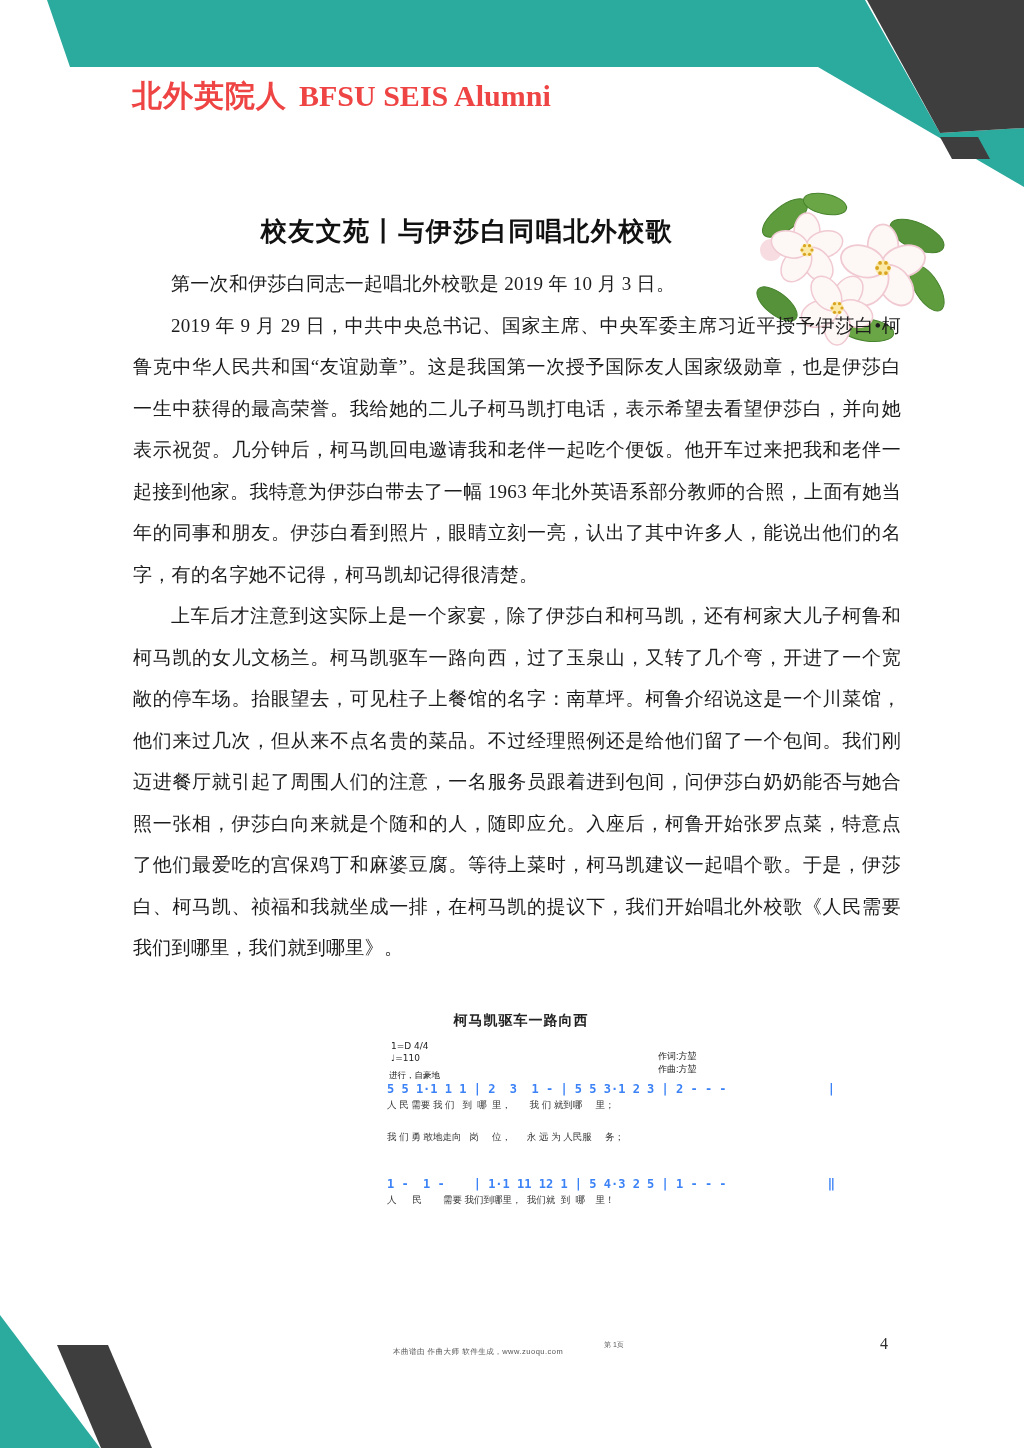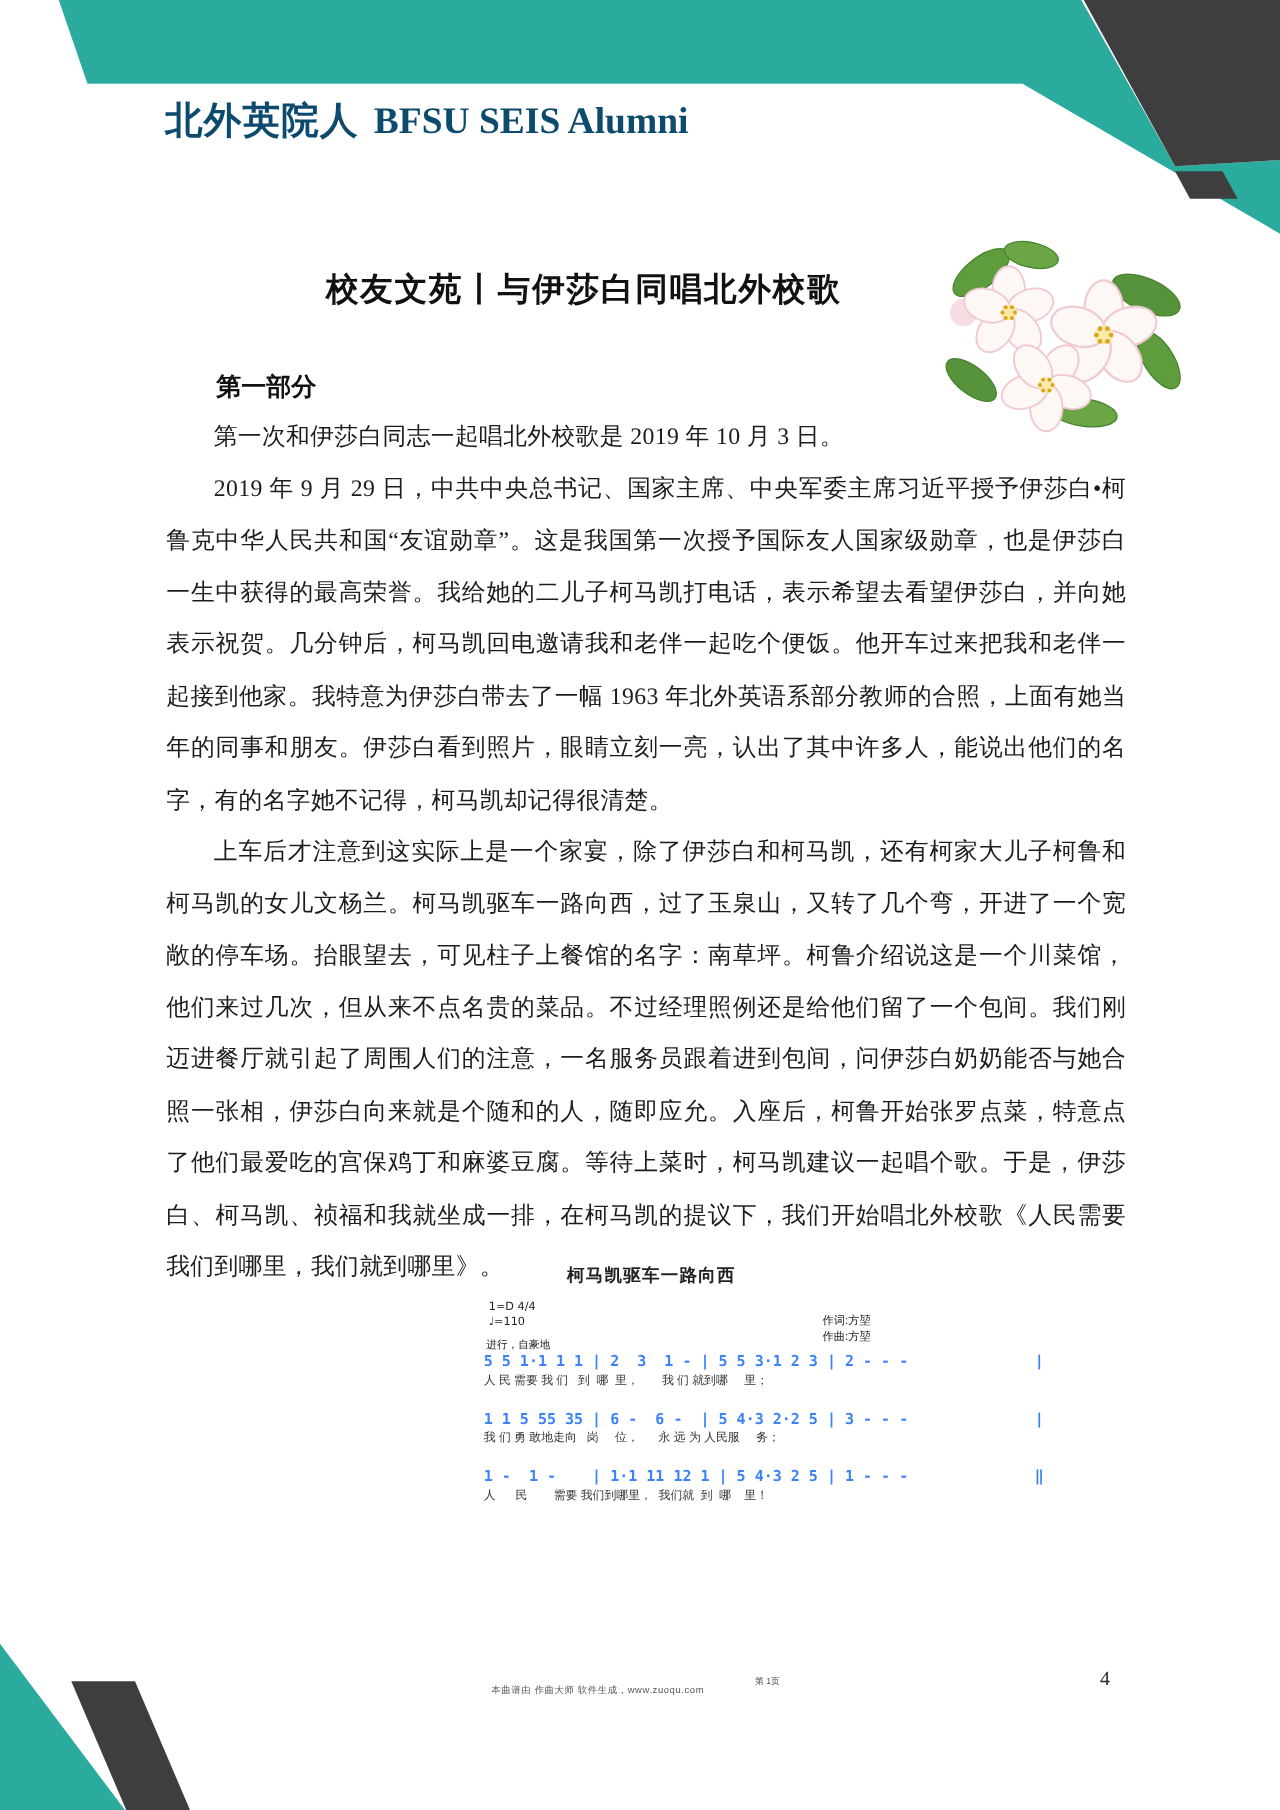"北外英院人 BFSU SEIS Alumni" .masthead { color: #0c4a6e -> #ef4444 }
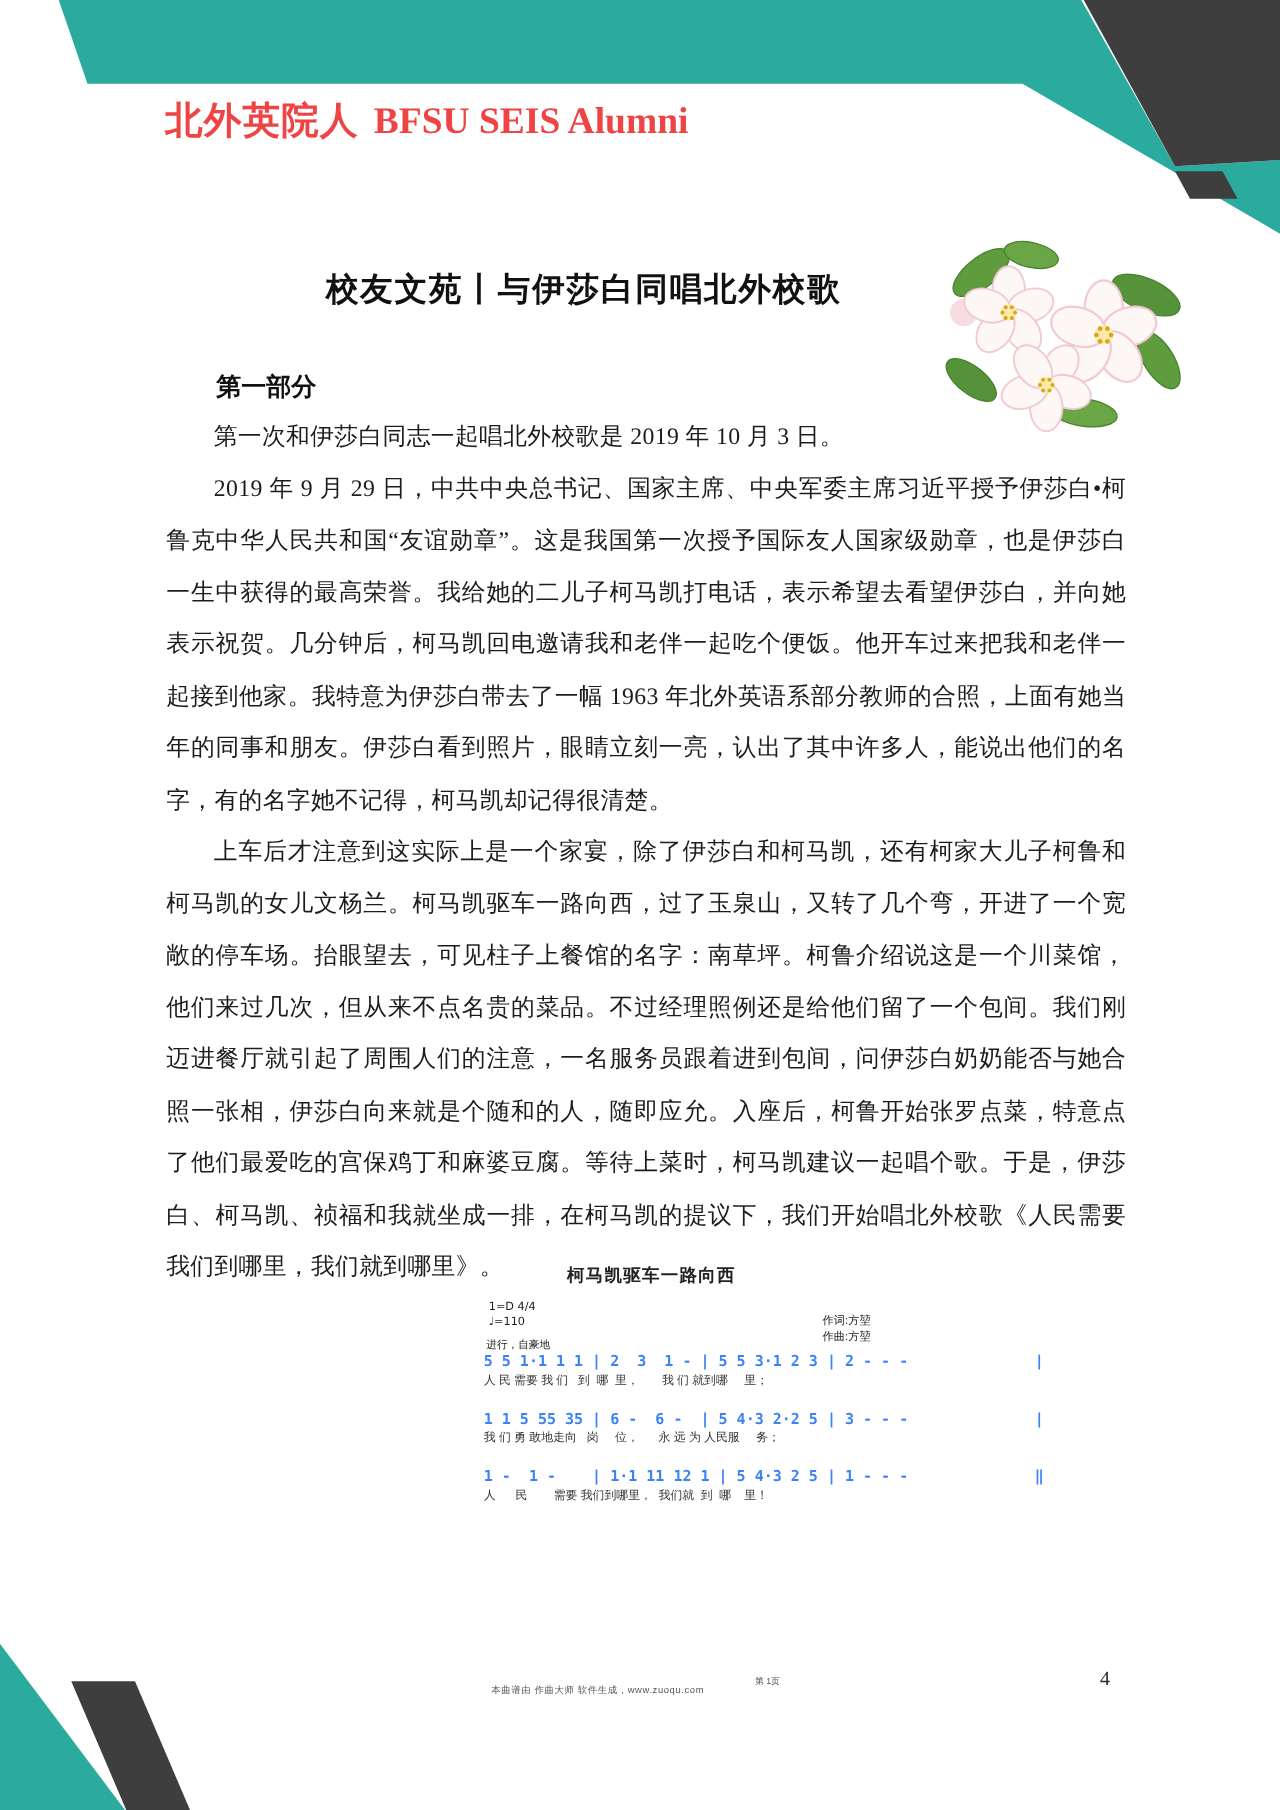"第一部分" h2.section-heading { html: <h2>第一部分</h2> -> none }
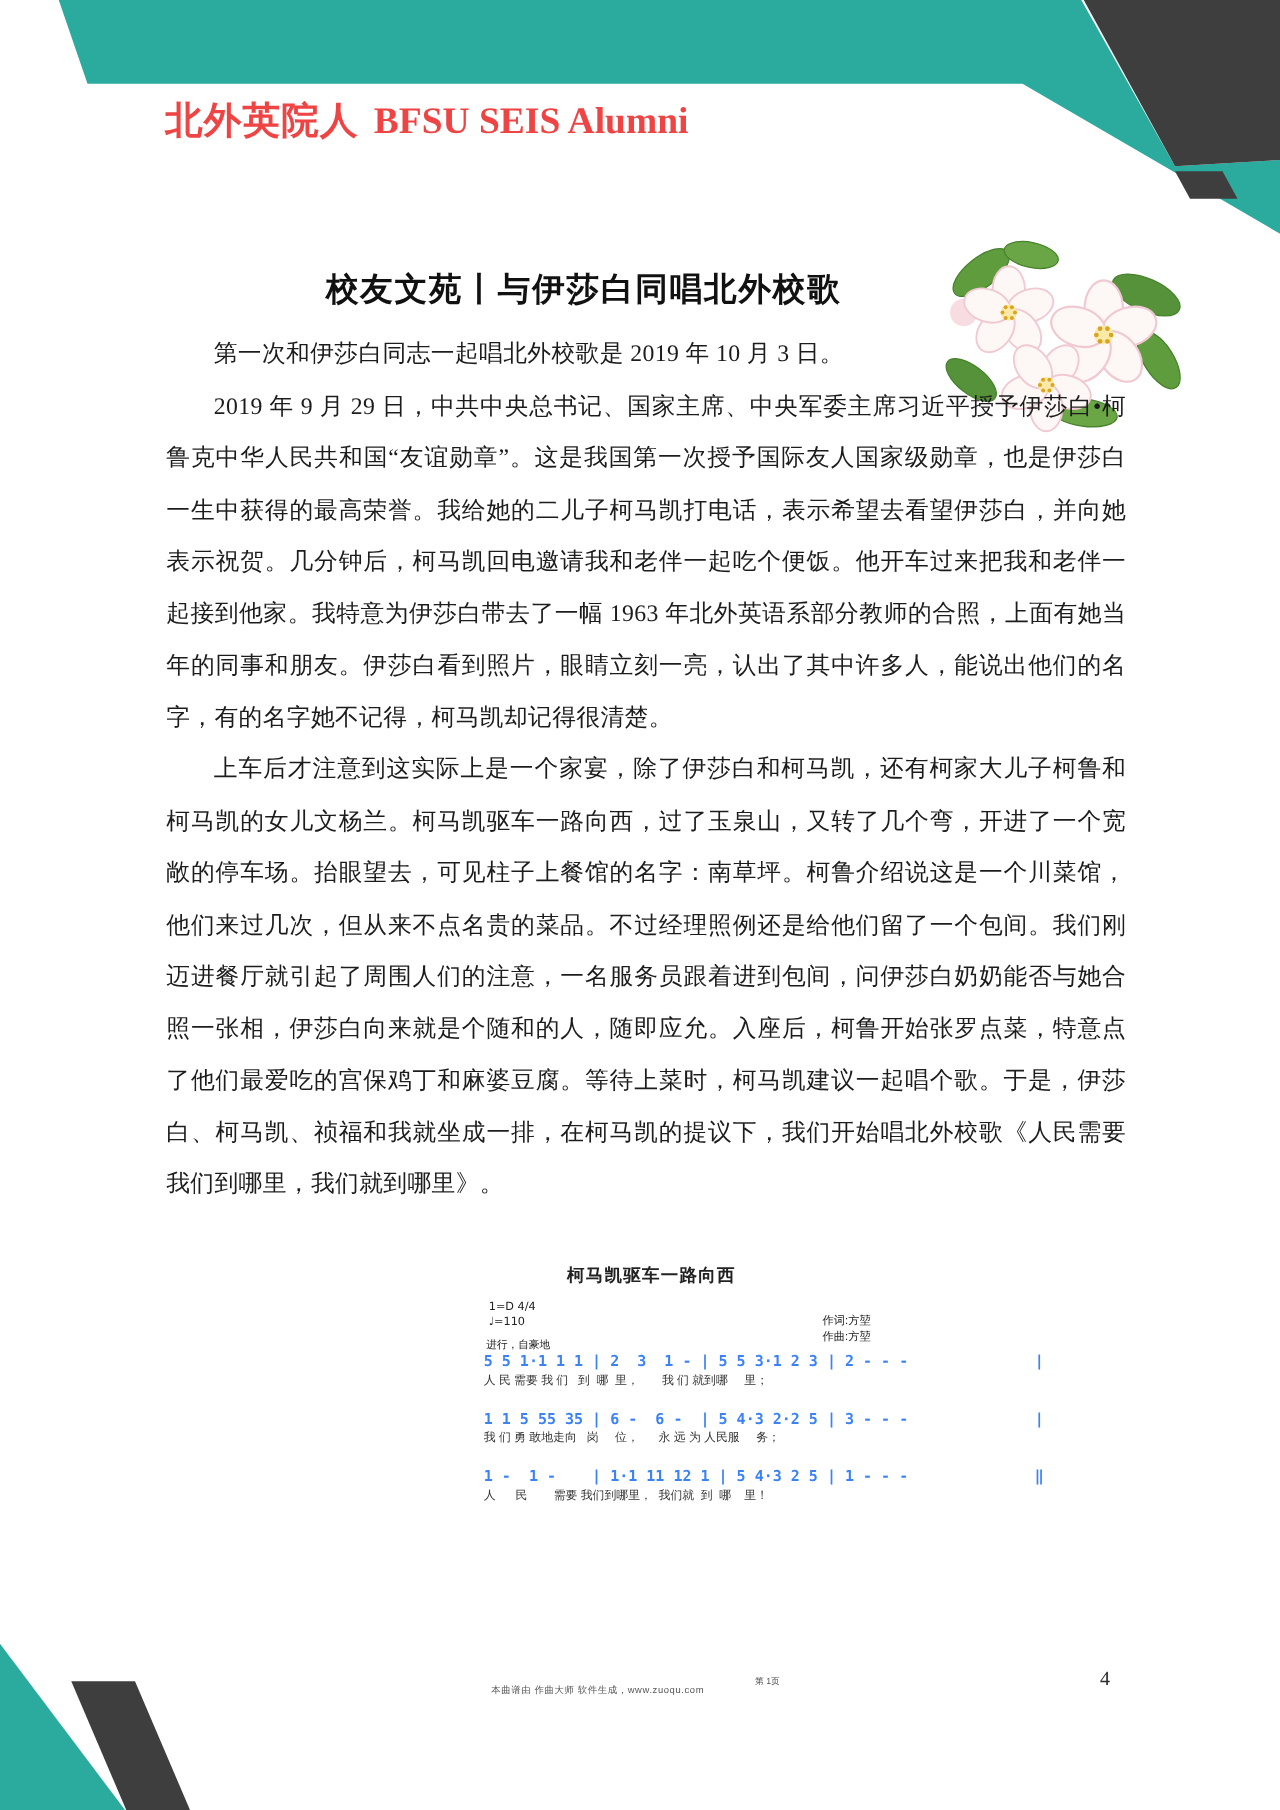"1 1 5 55 35" div.notes { html: <div>1 1 5 55 35 | 6 - 6 - | 5 4·3 2·2 5 | 3 - - - |</div> -> none }
